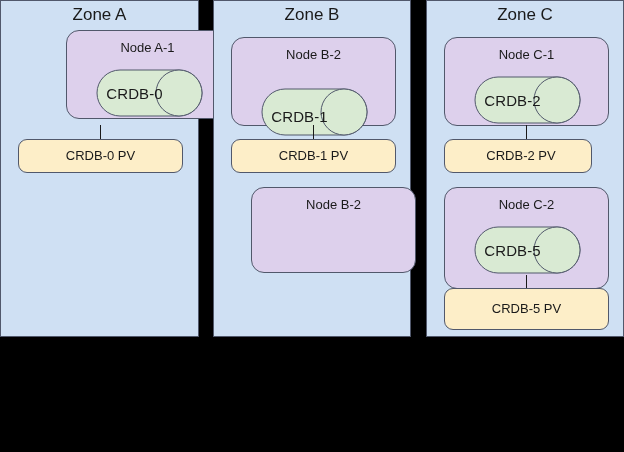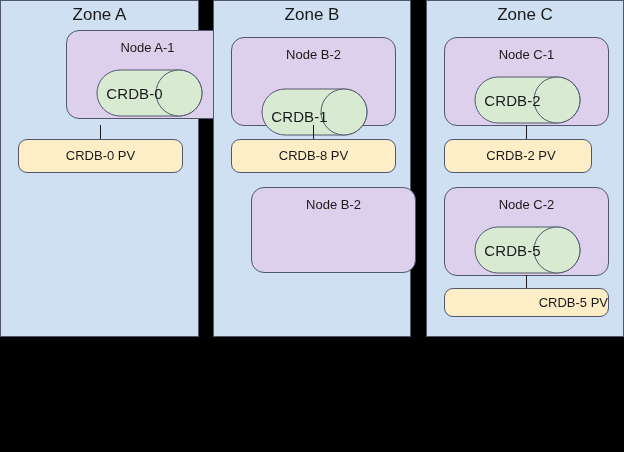"CRDB-8 PV" span.pv-label { text: CRDB-8 -> CRDB-1 }
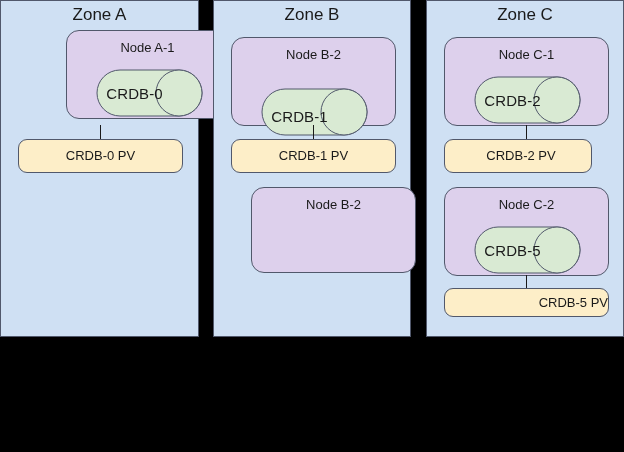"Node C-2" div.node { height: 89px -> 102px }
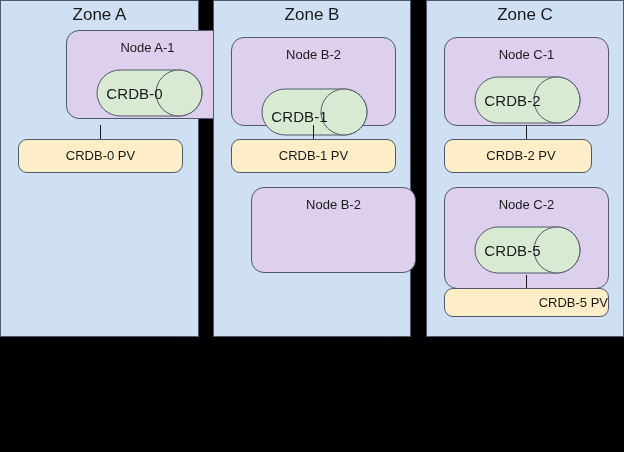"CRDB-5 PV" div.pv { height: 29px -> 42px; justify-content: flex-end -> none }
